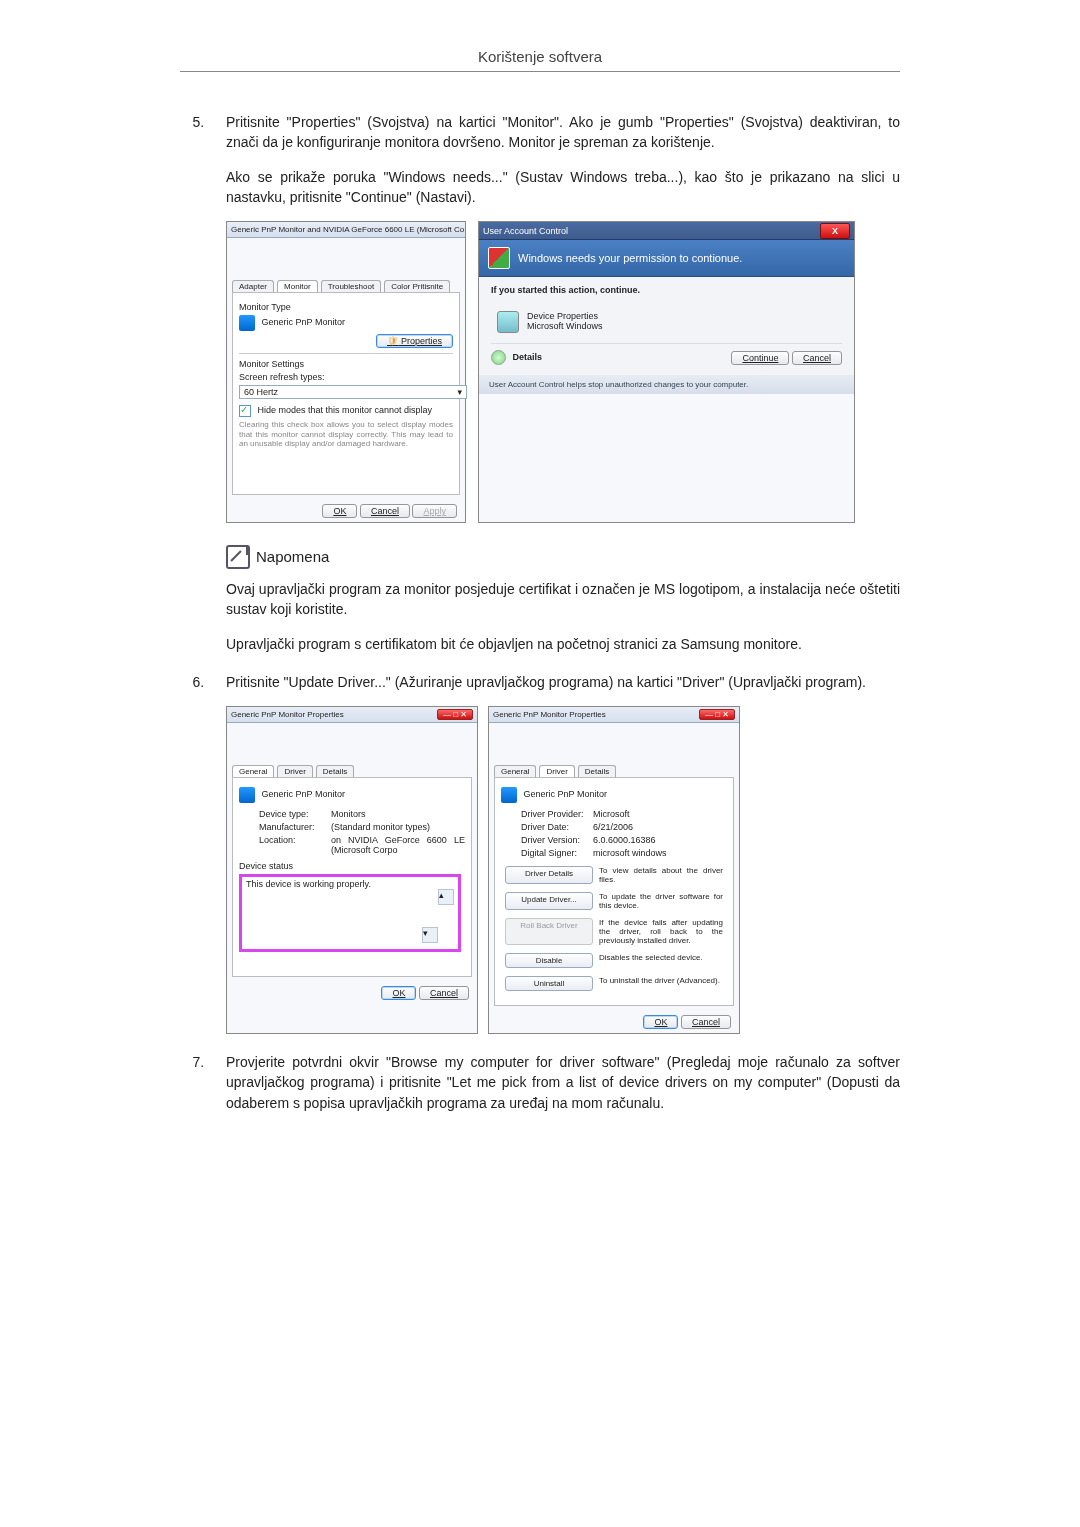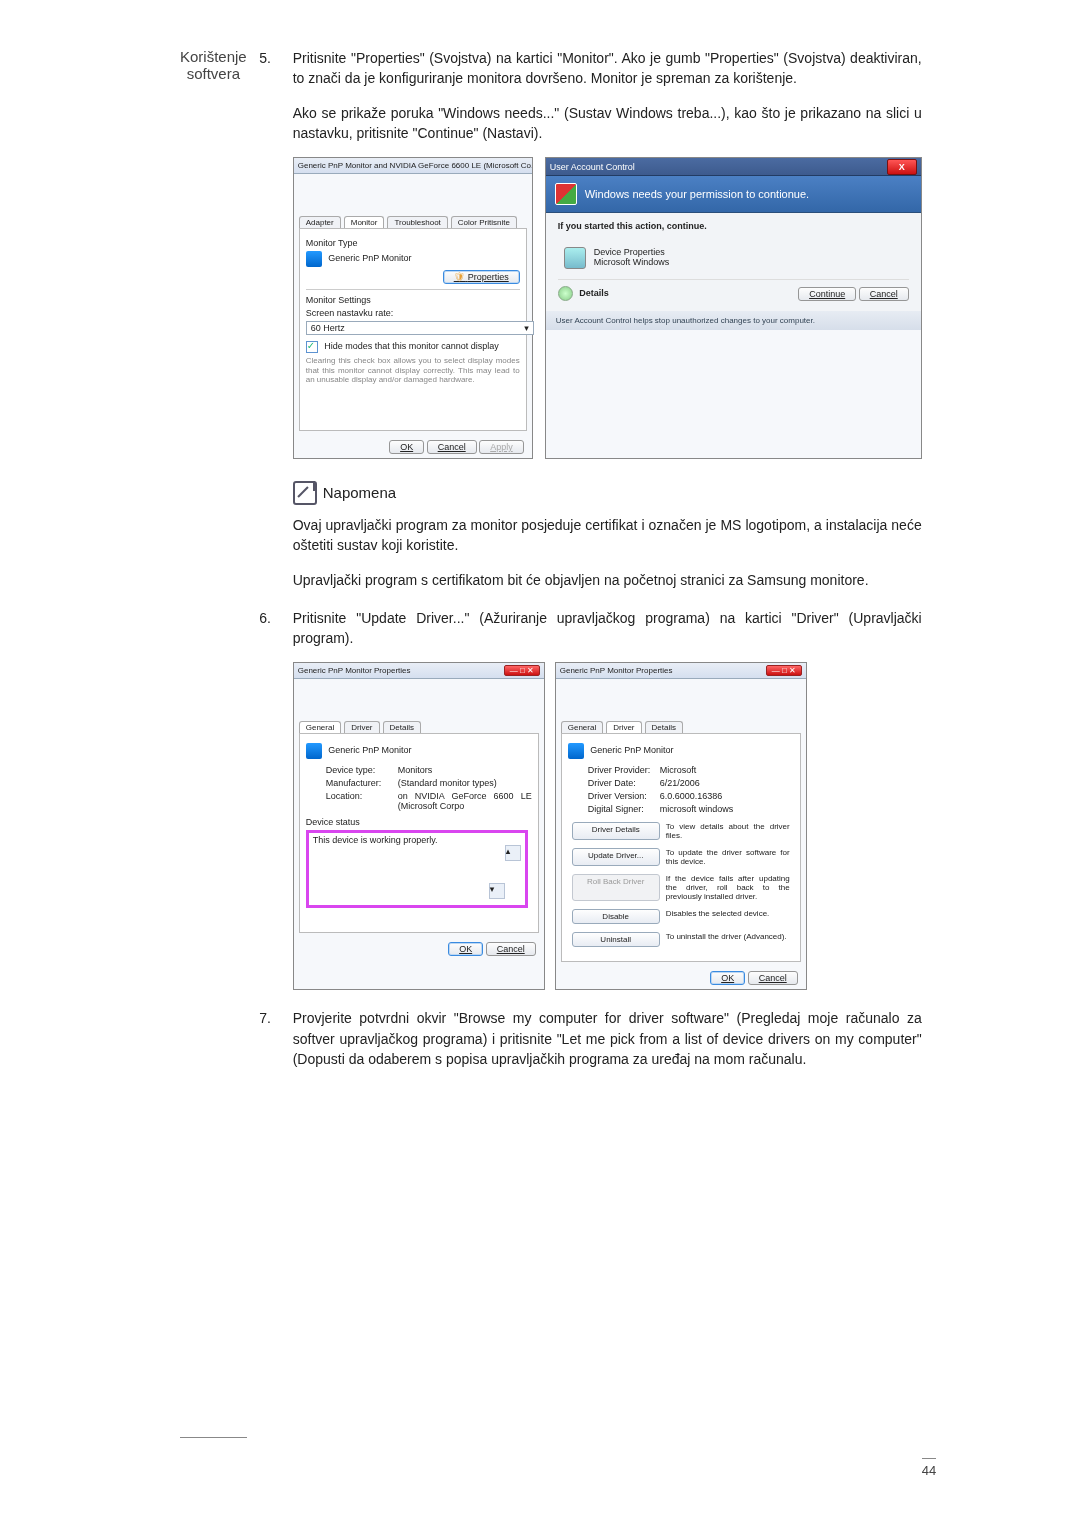"Korištenje softvera" .page { flex-direction: row -> column }
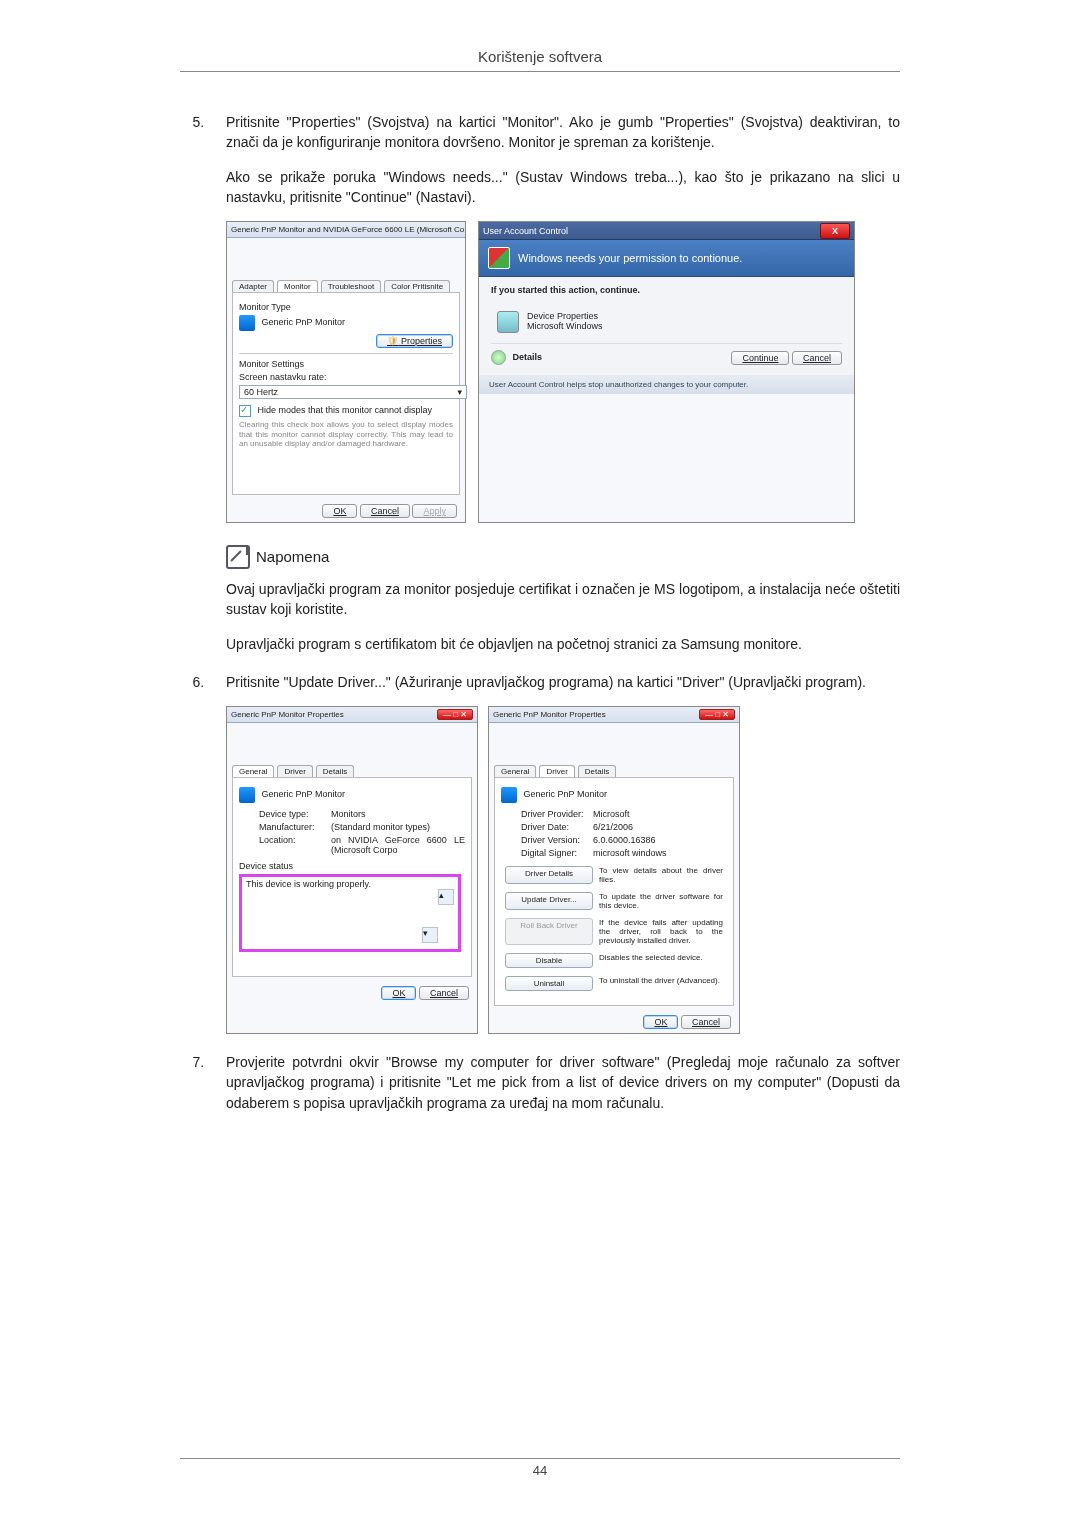"Screen nastavku rate:" div.row { text: nastavku rate -> refresh types }
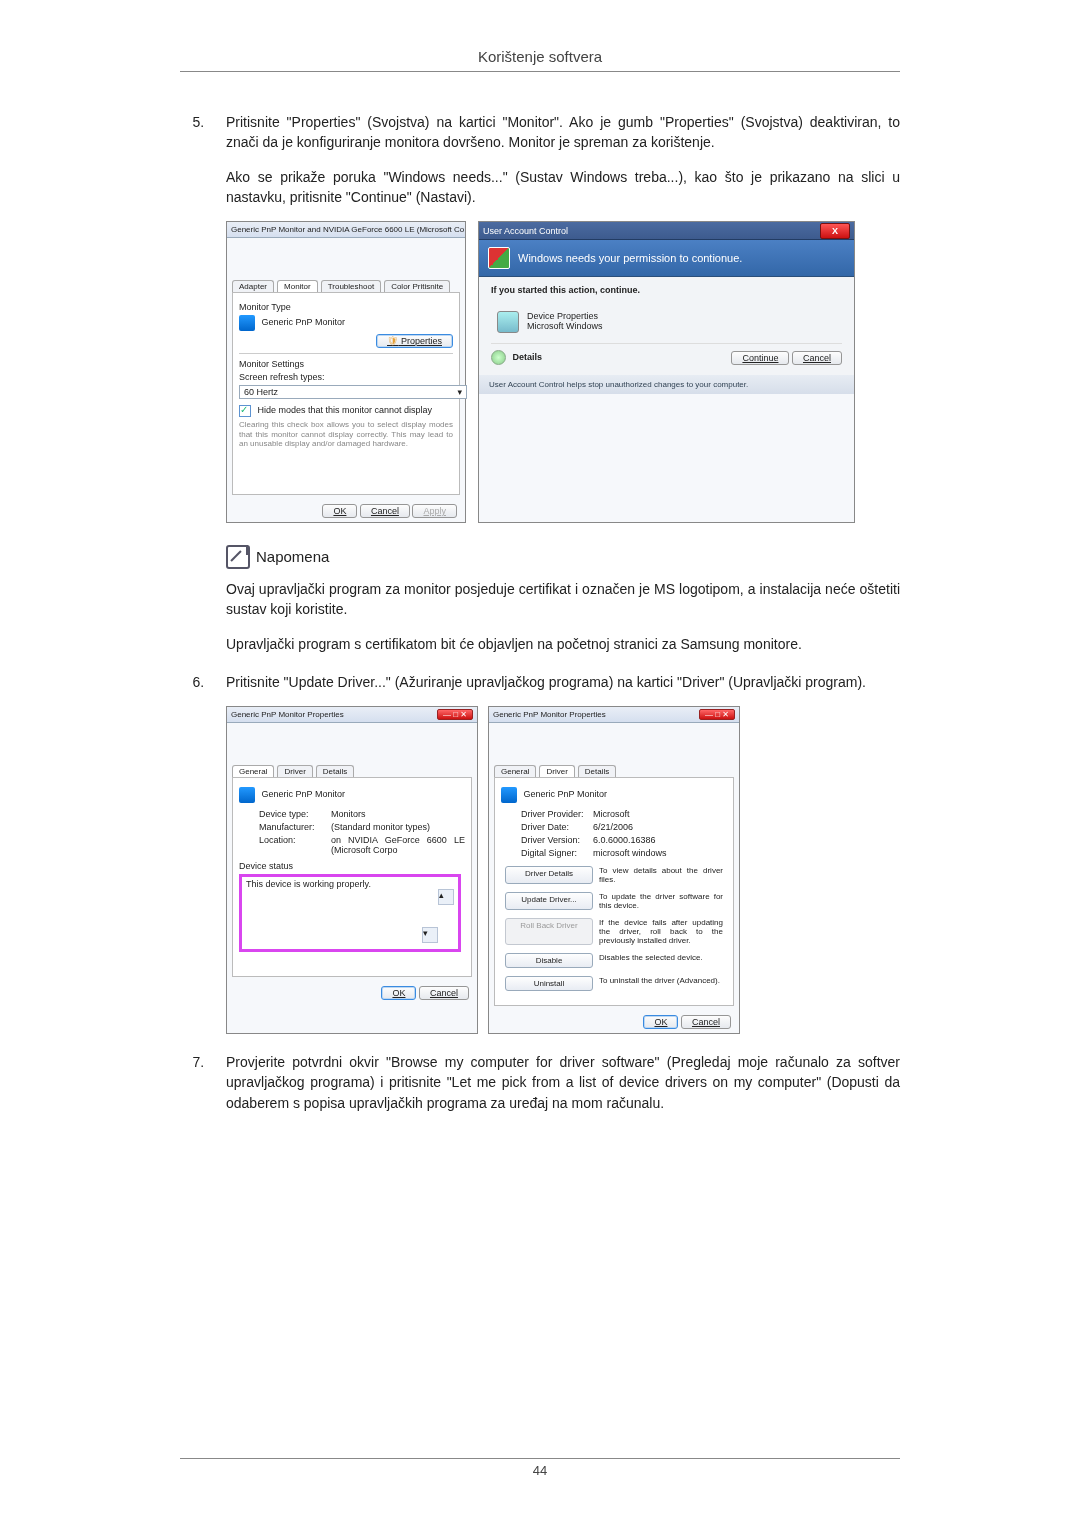"44" div.footer-area { html: <div> <div></div> <div>44</div> </div> -> none }
